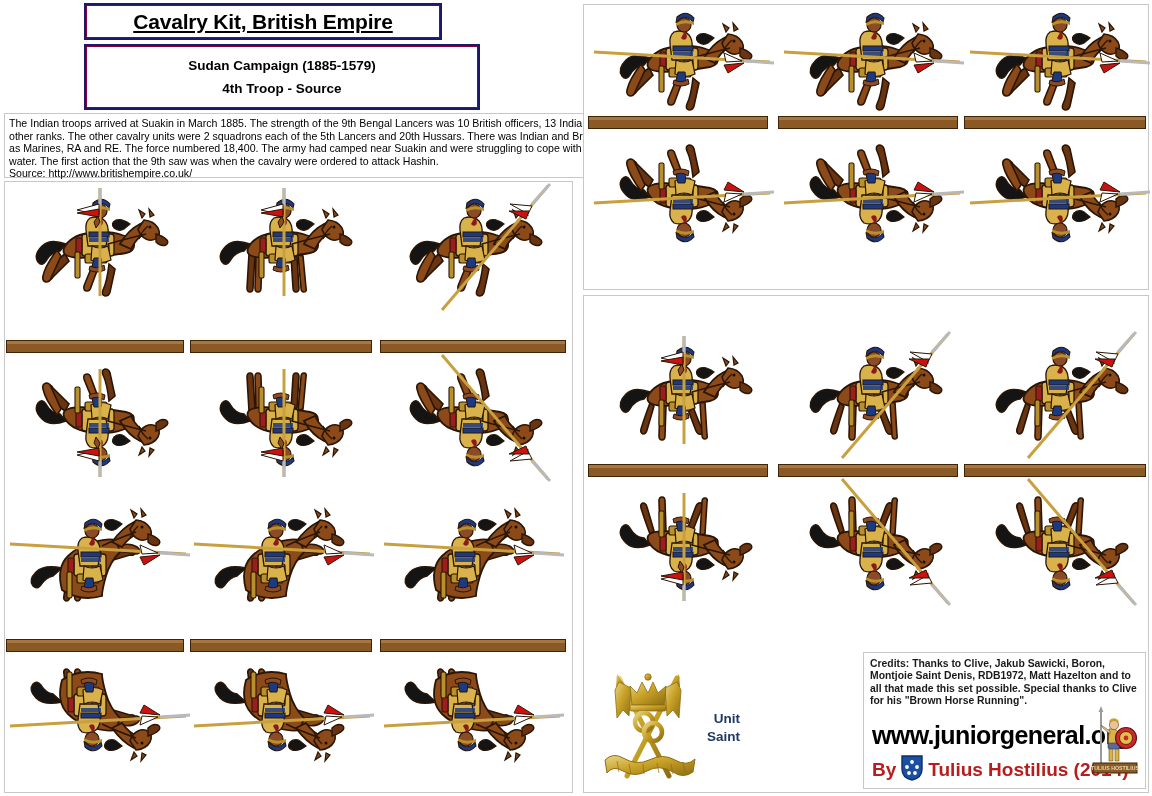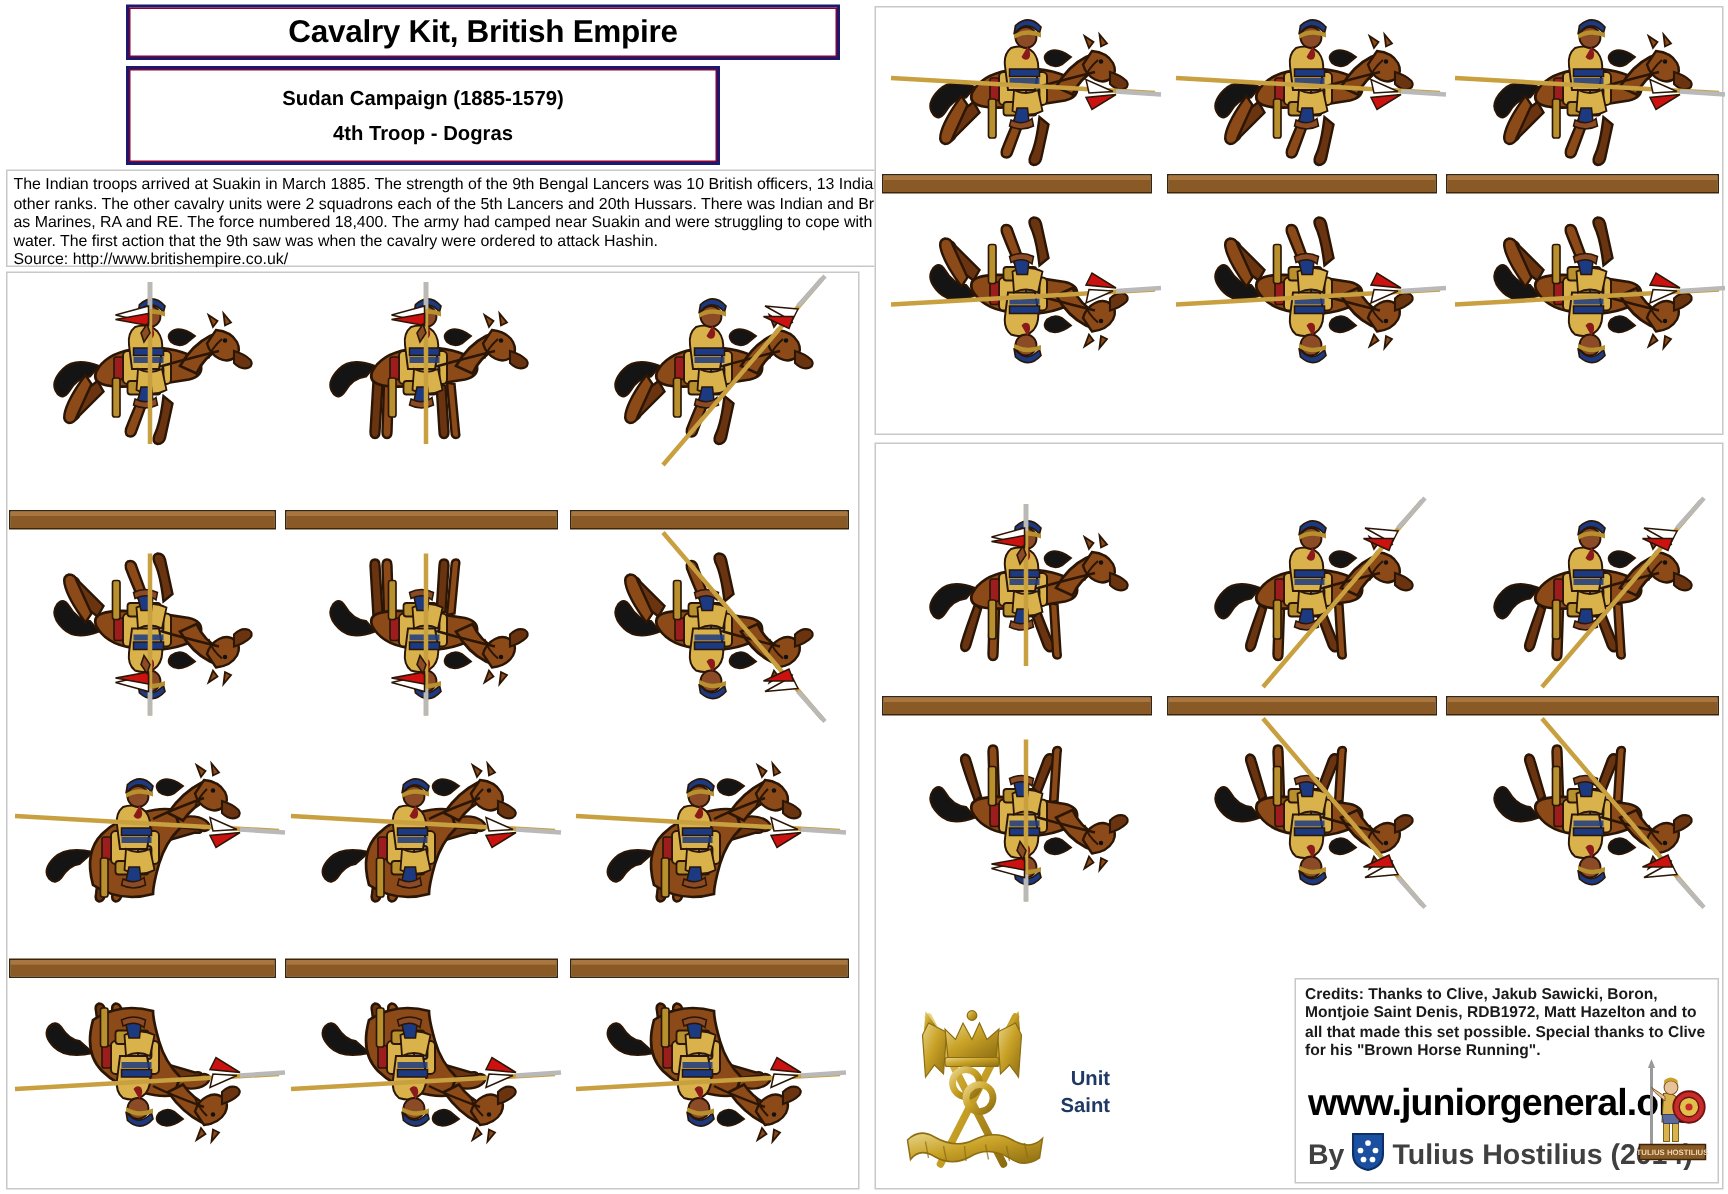"Cavalry Kit, British Empire" #main-title-box { text-decoration: none -> underline; width: 476px -> 358px }
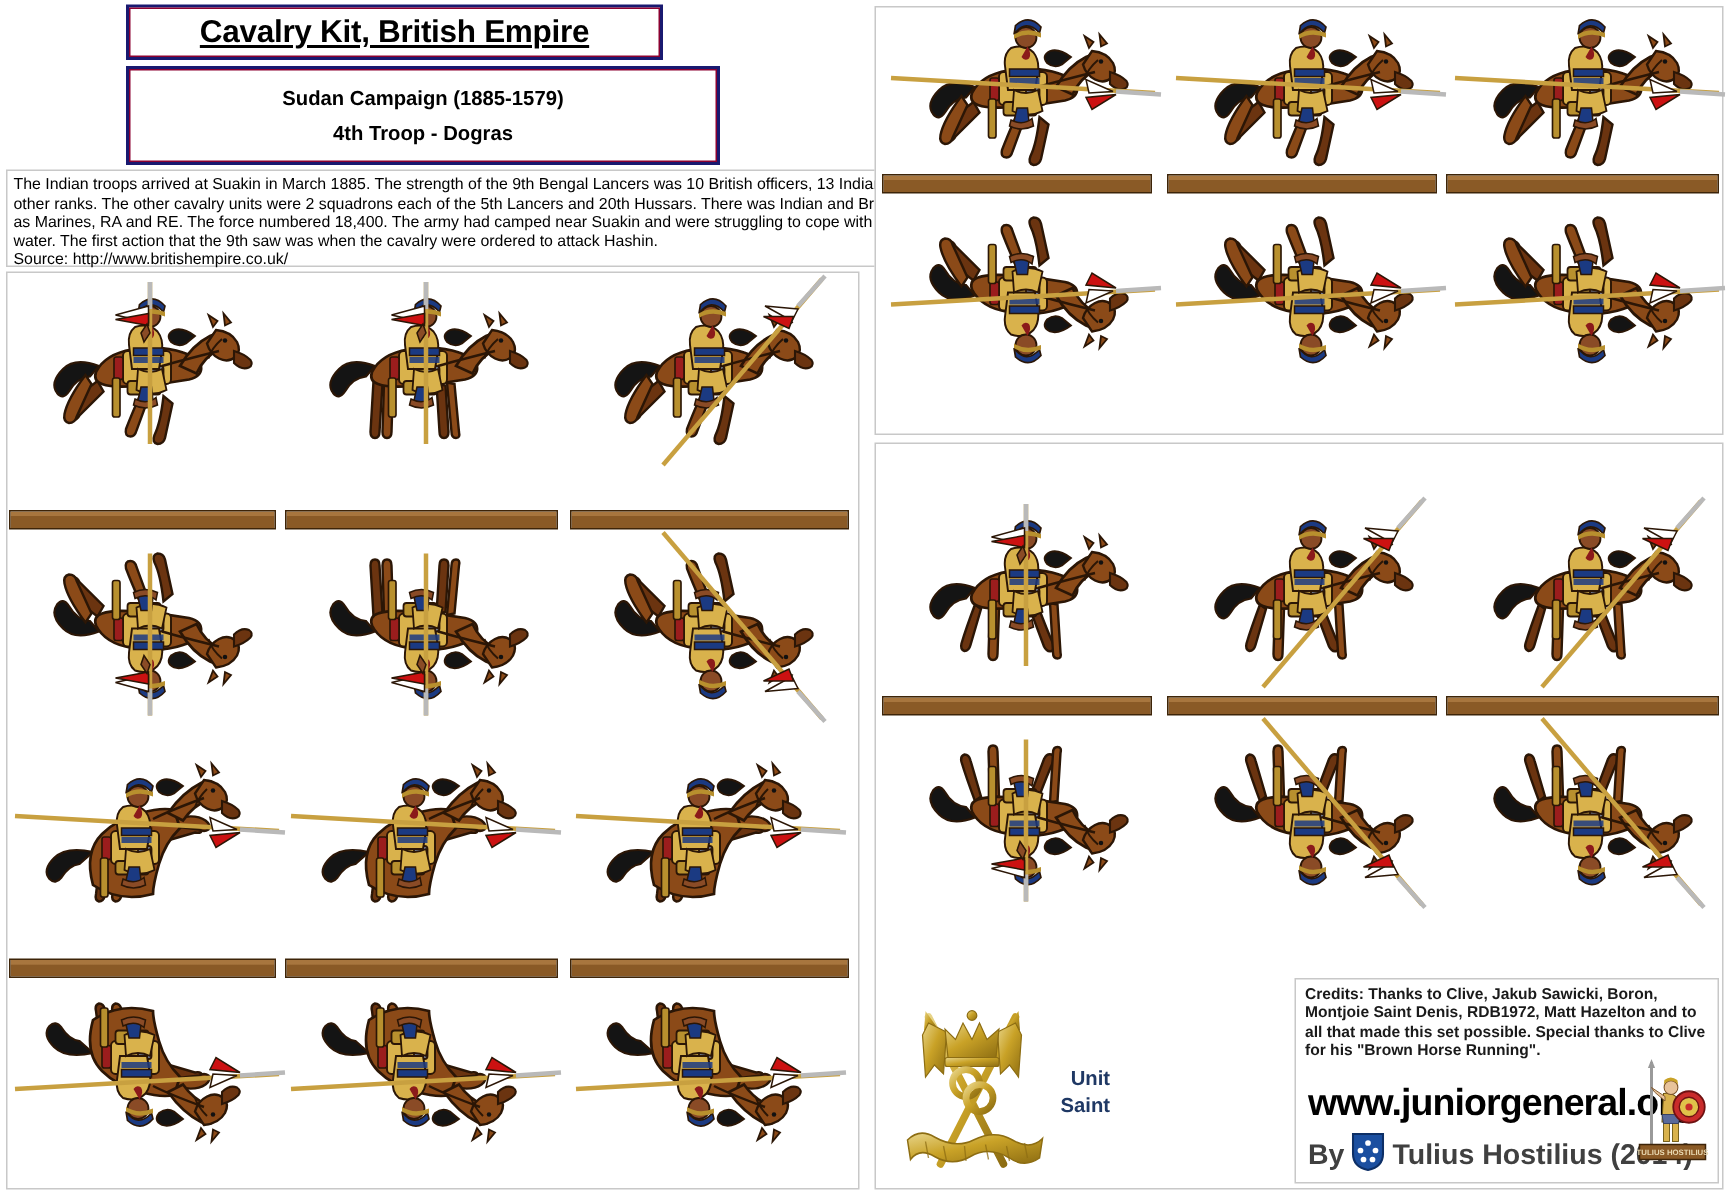"4th Troop - Dogras" div.sub-line { text: Dogras -> Source }
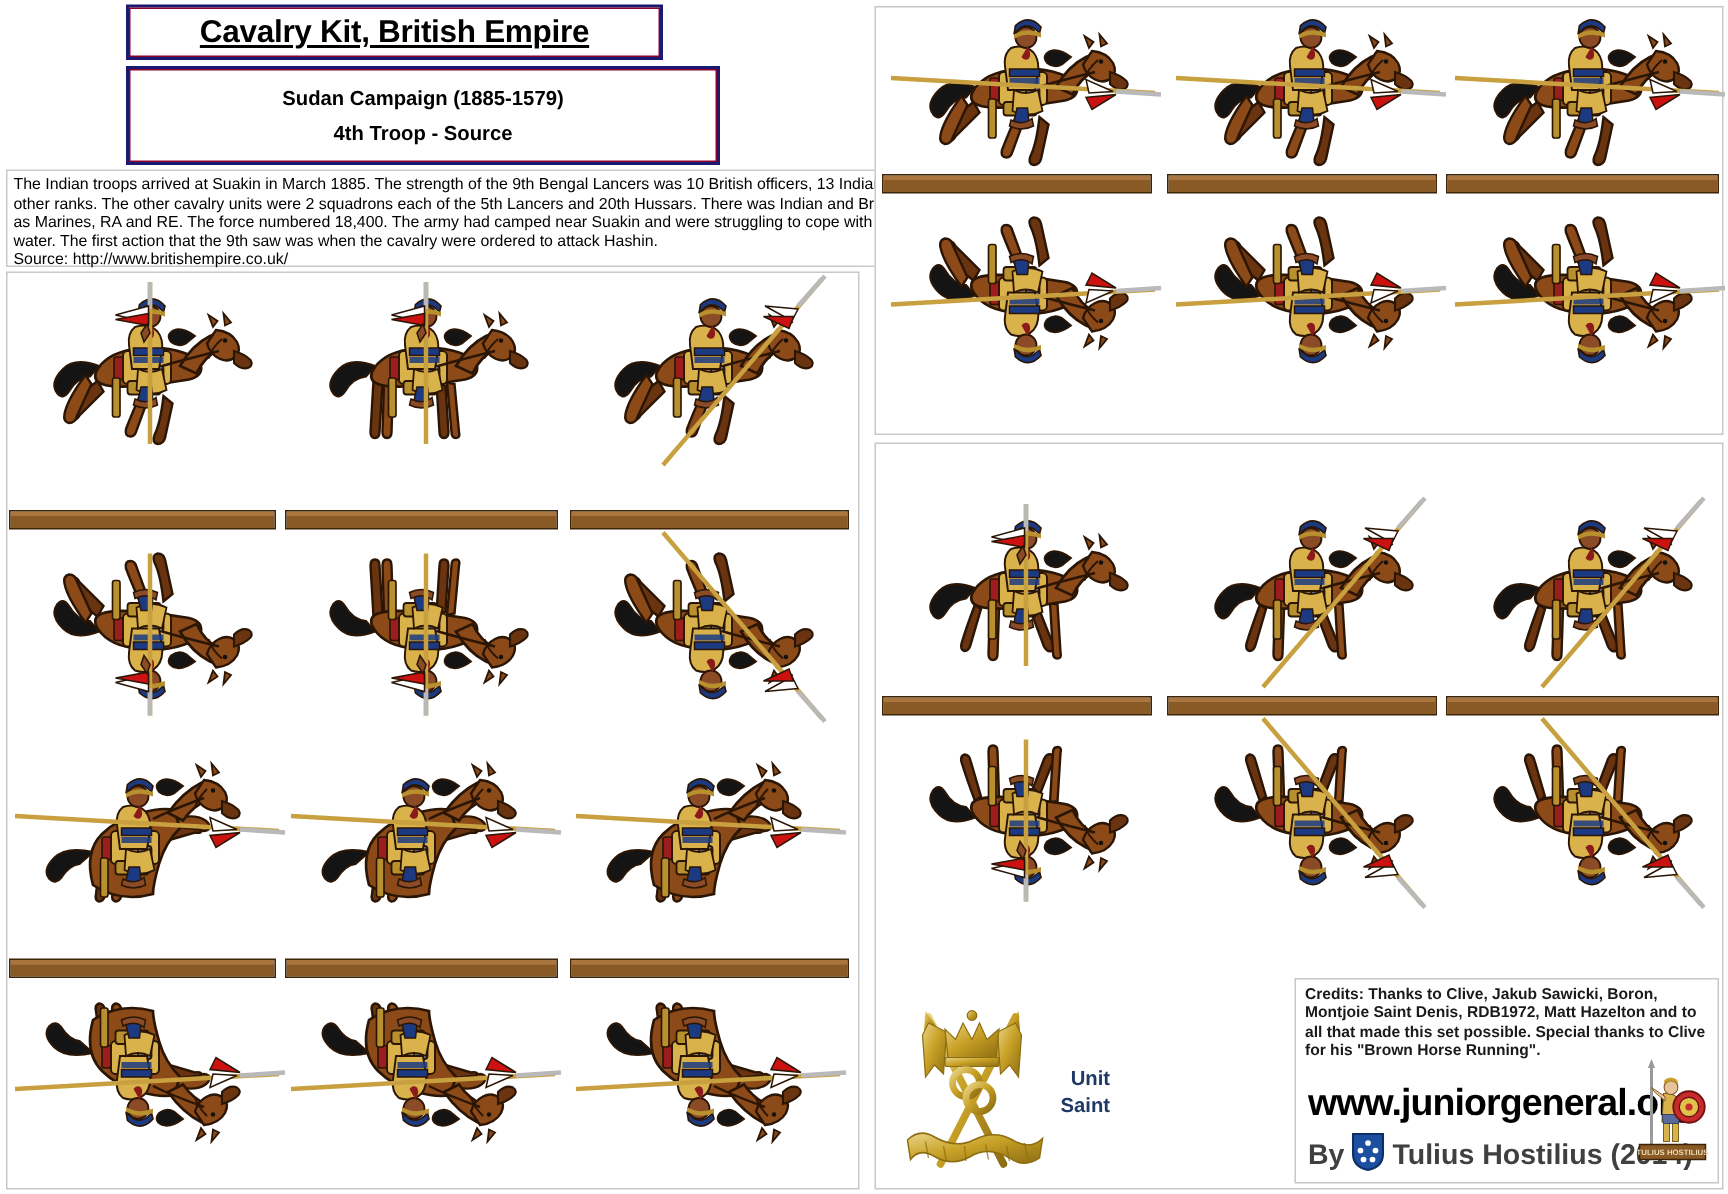"By" #byline-by,#byline-name { color: #404040 -> #b91c1c }
